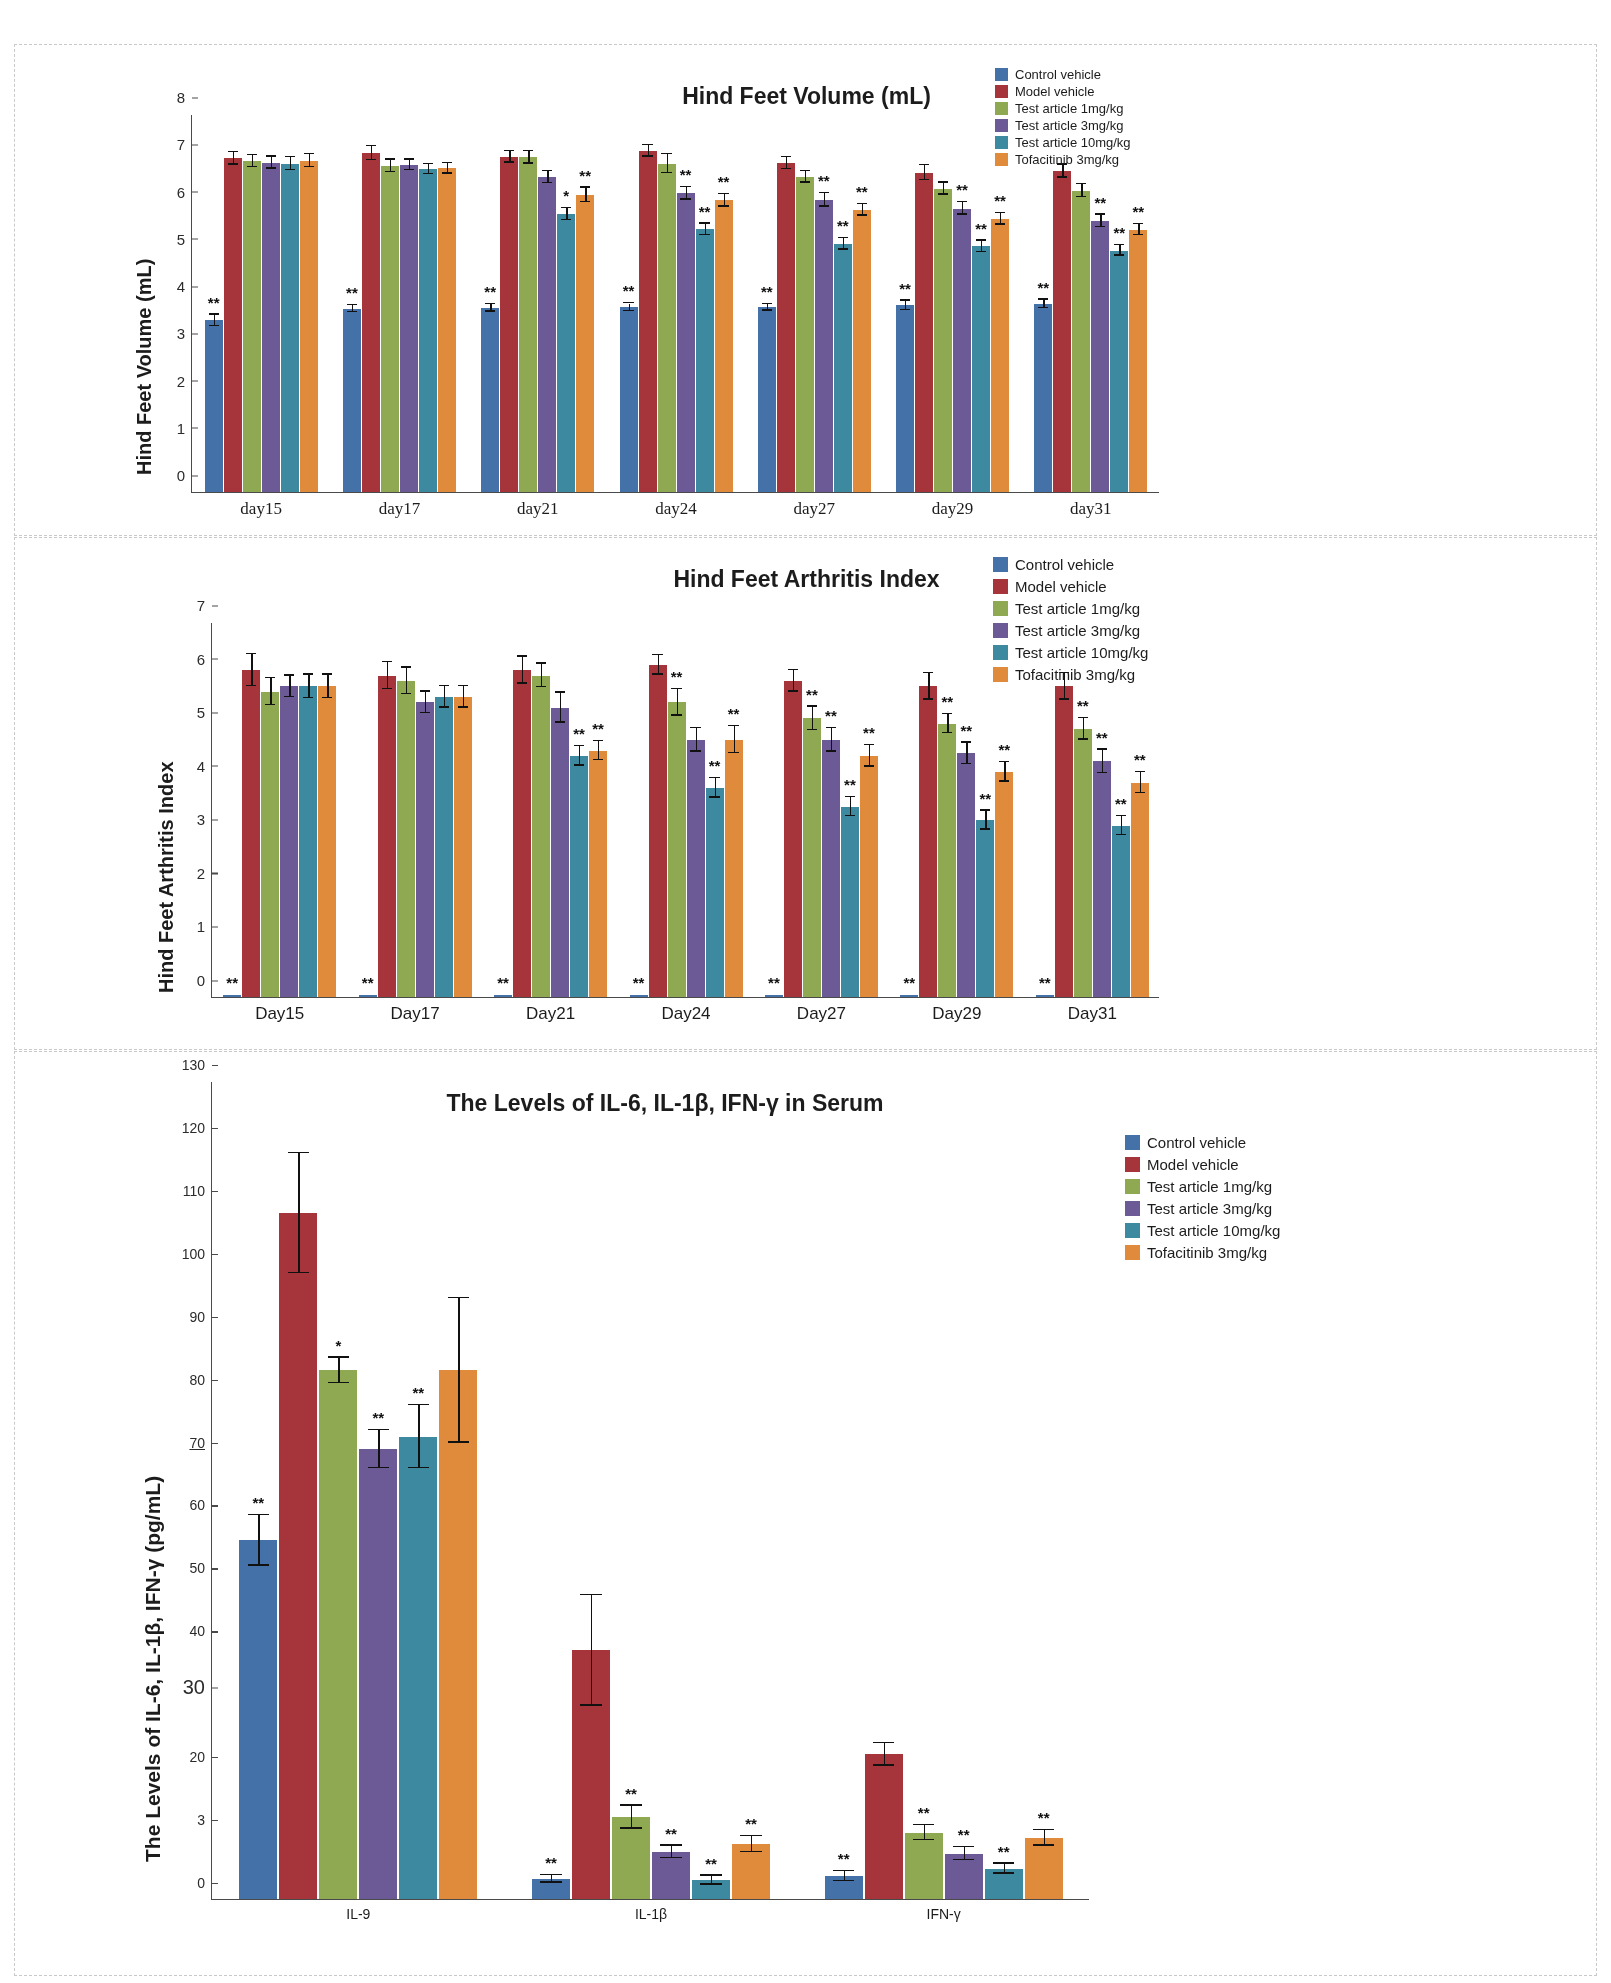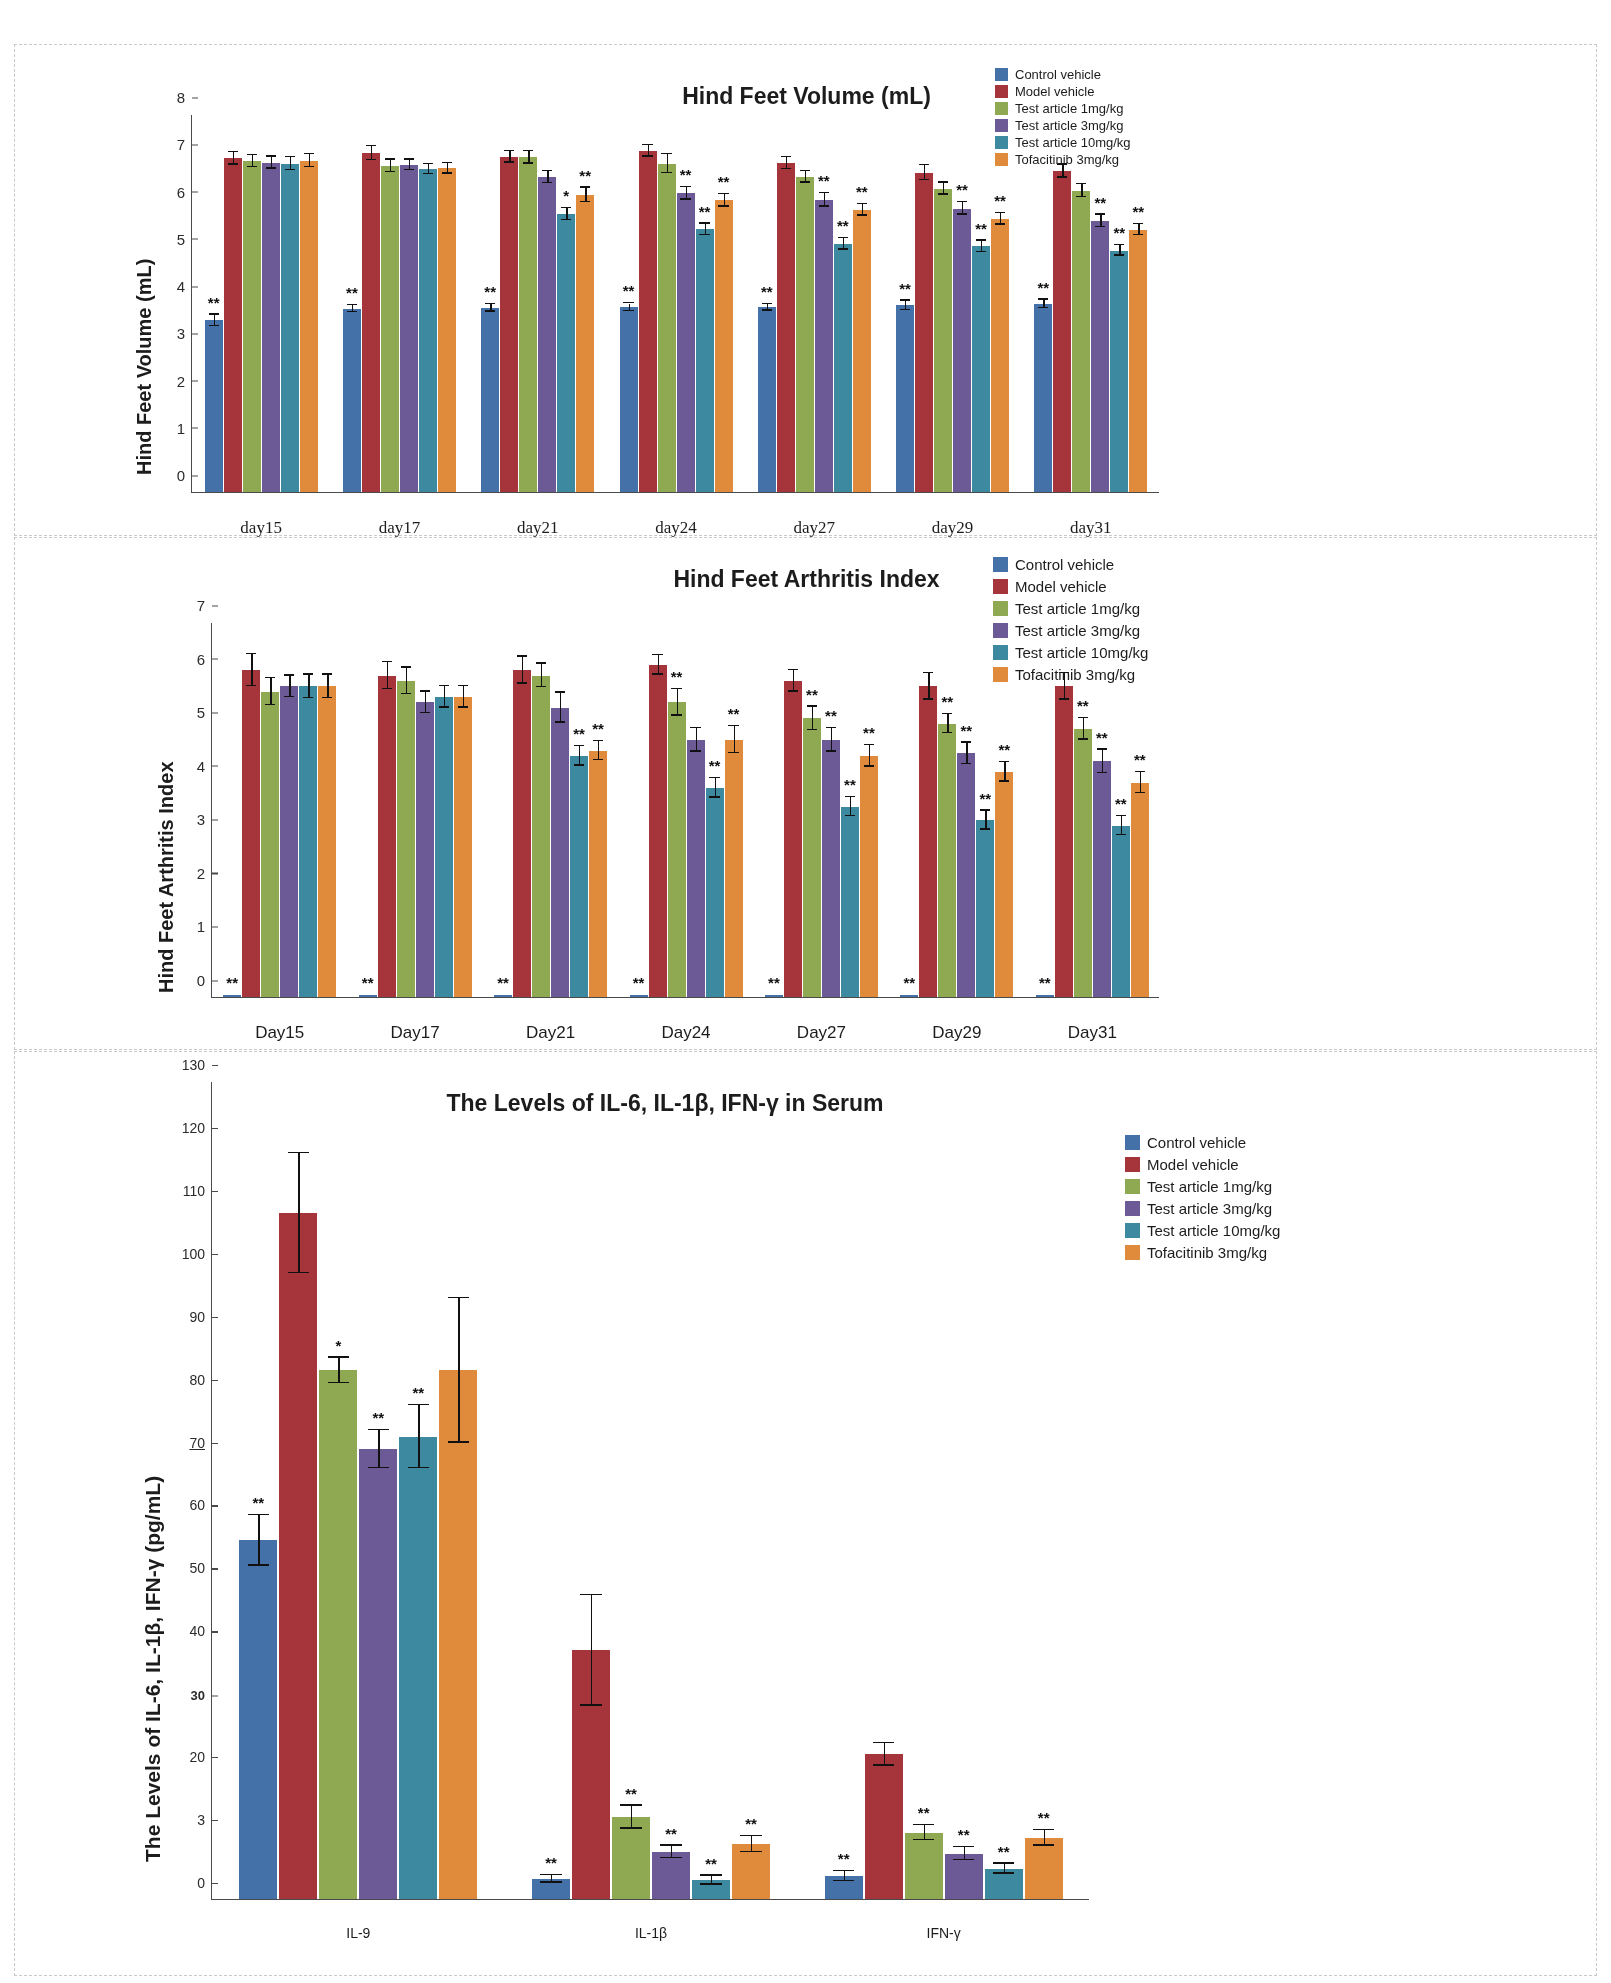"day15" .xlabel { margin-top: 26px -> 7px }
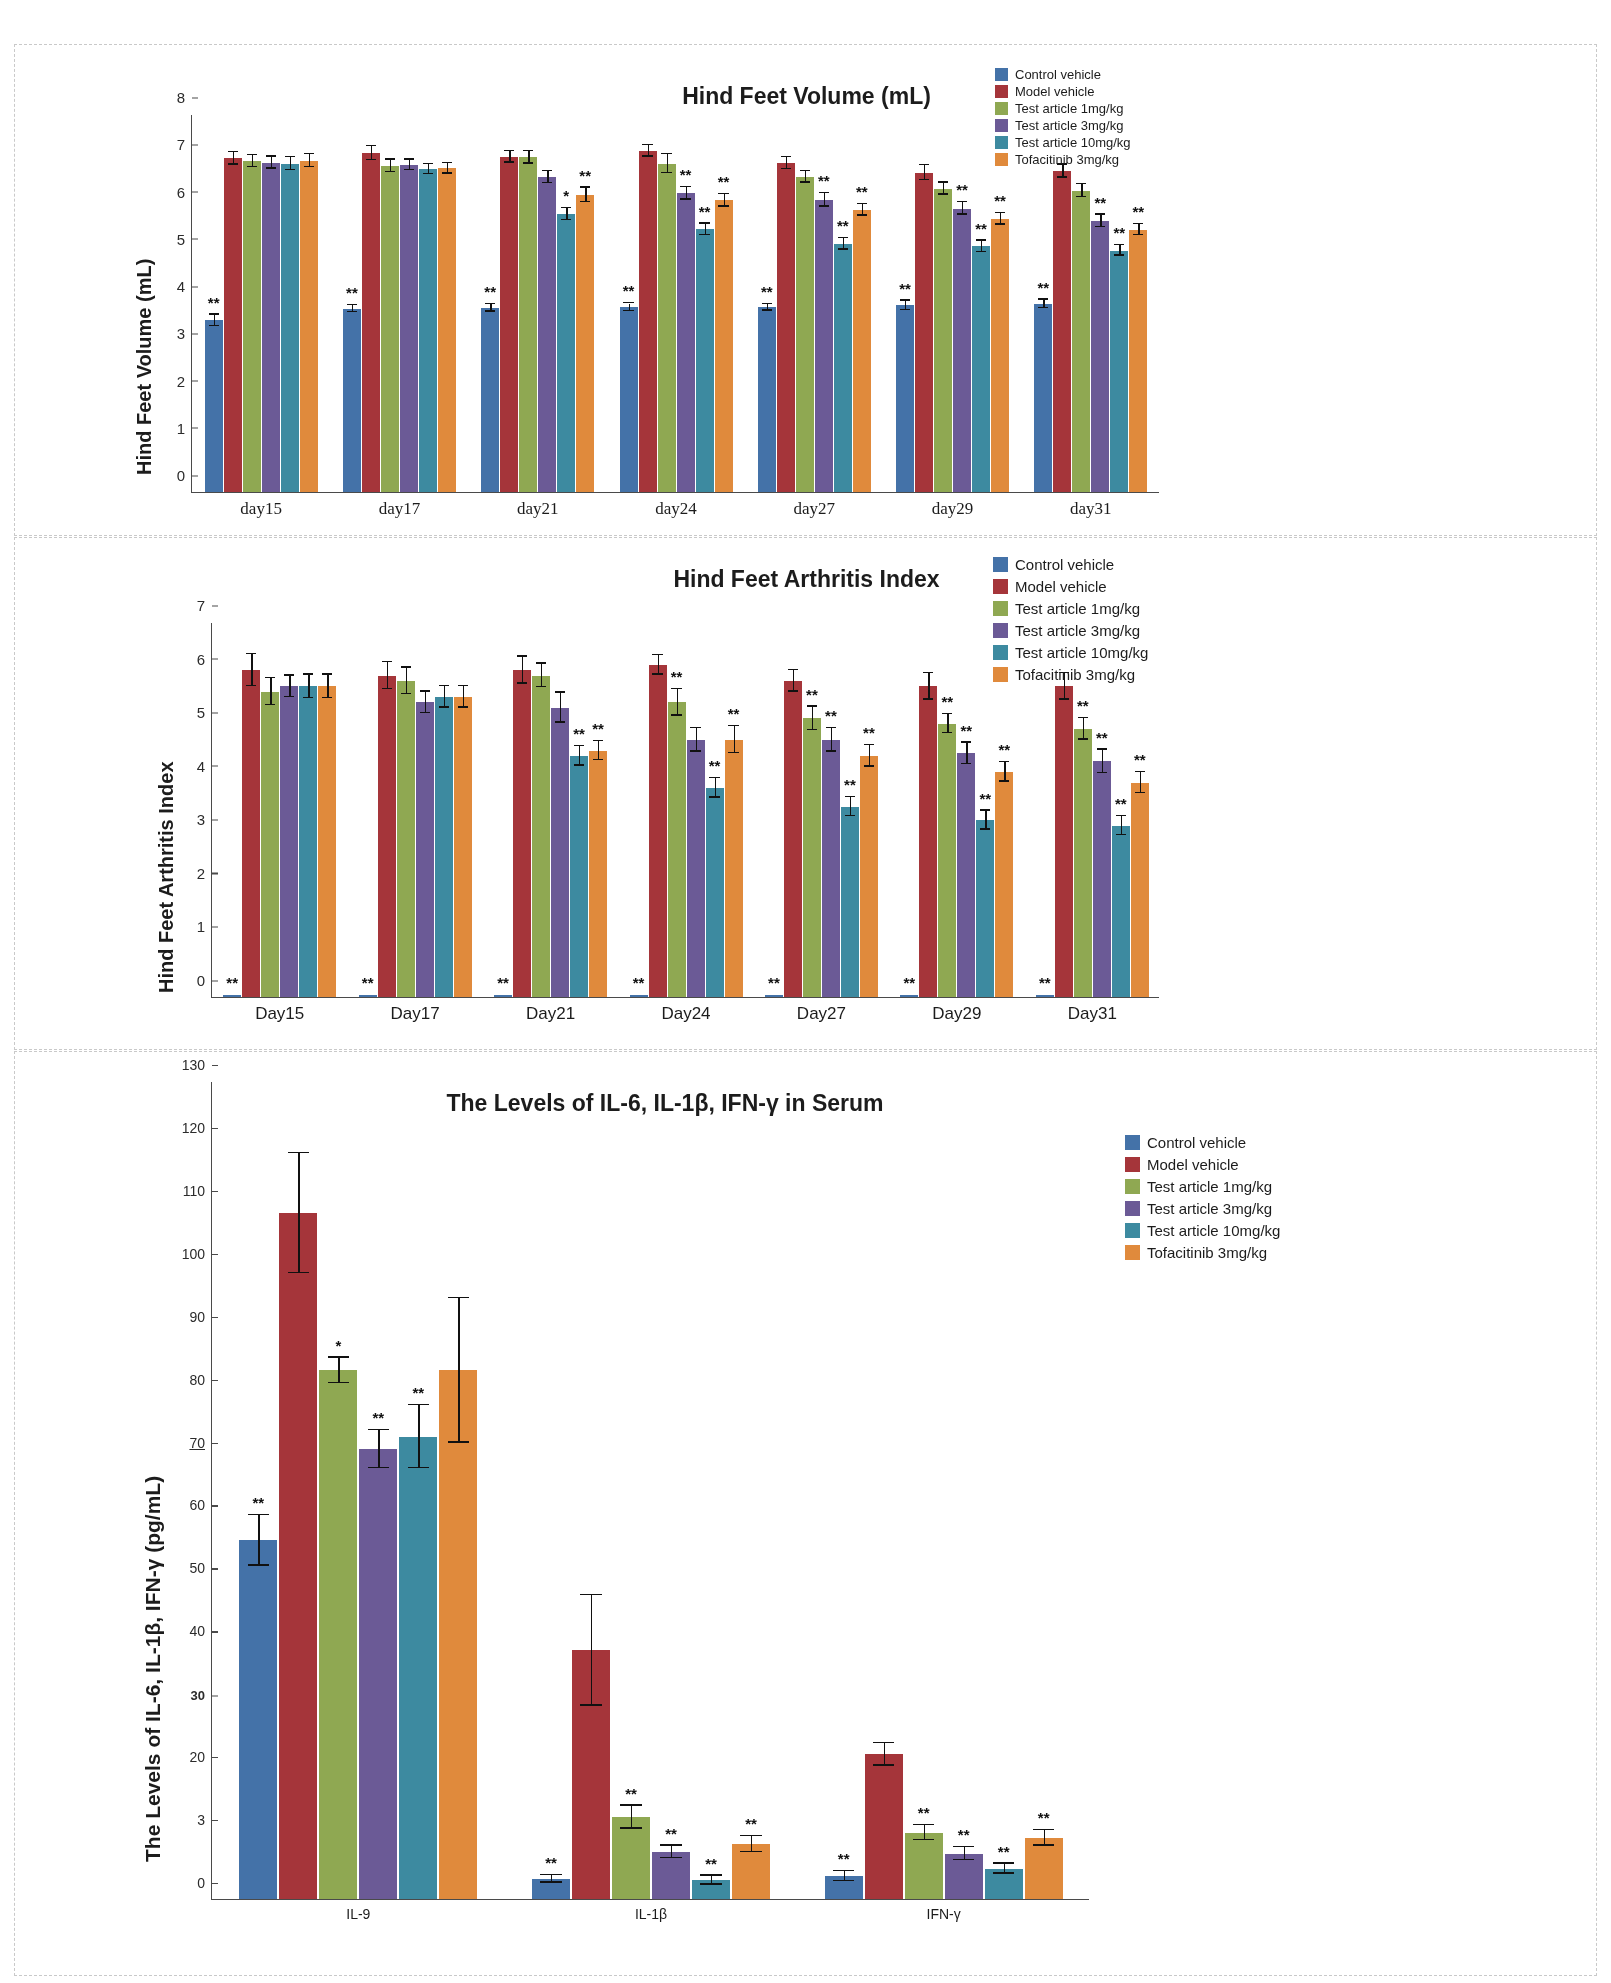"30" div.ytick { font-size: 13px -> 20px; font-weight: bold -> none }
